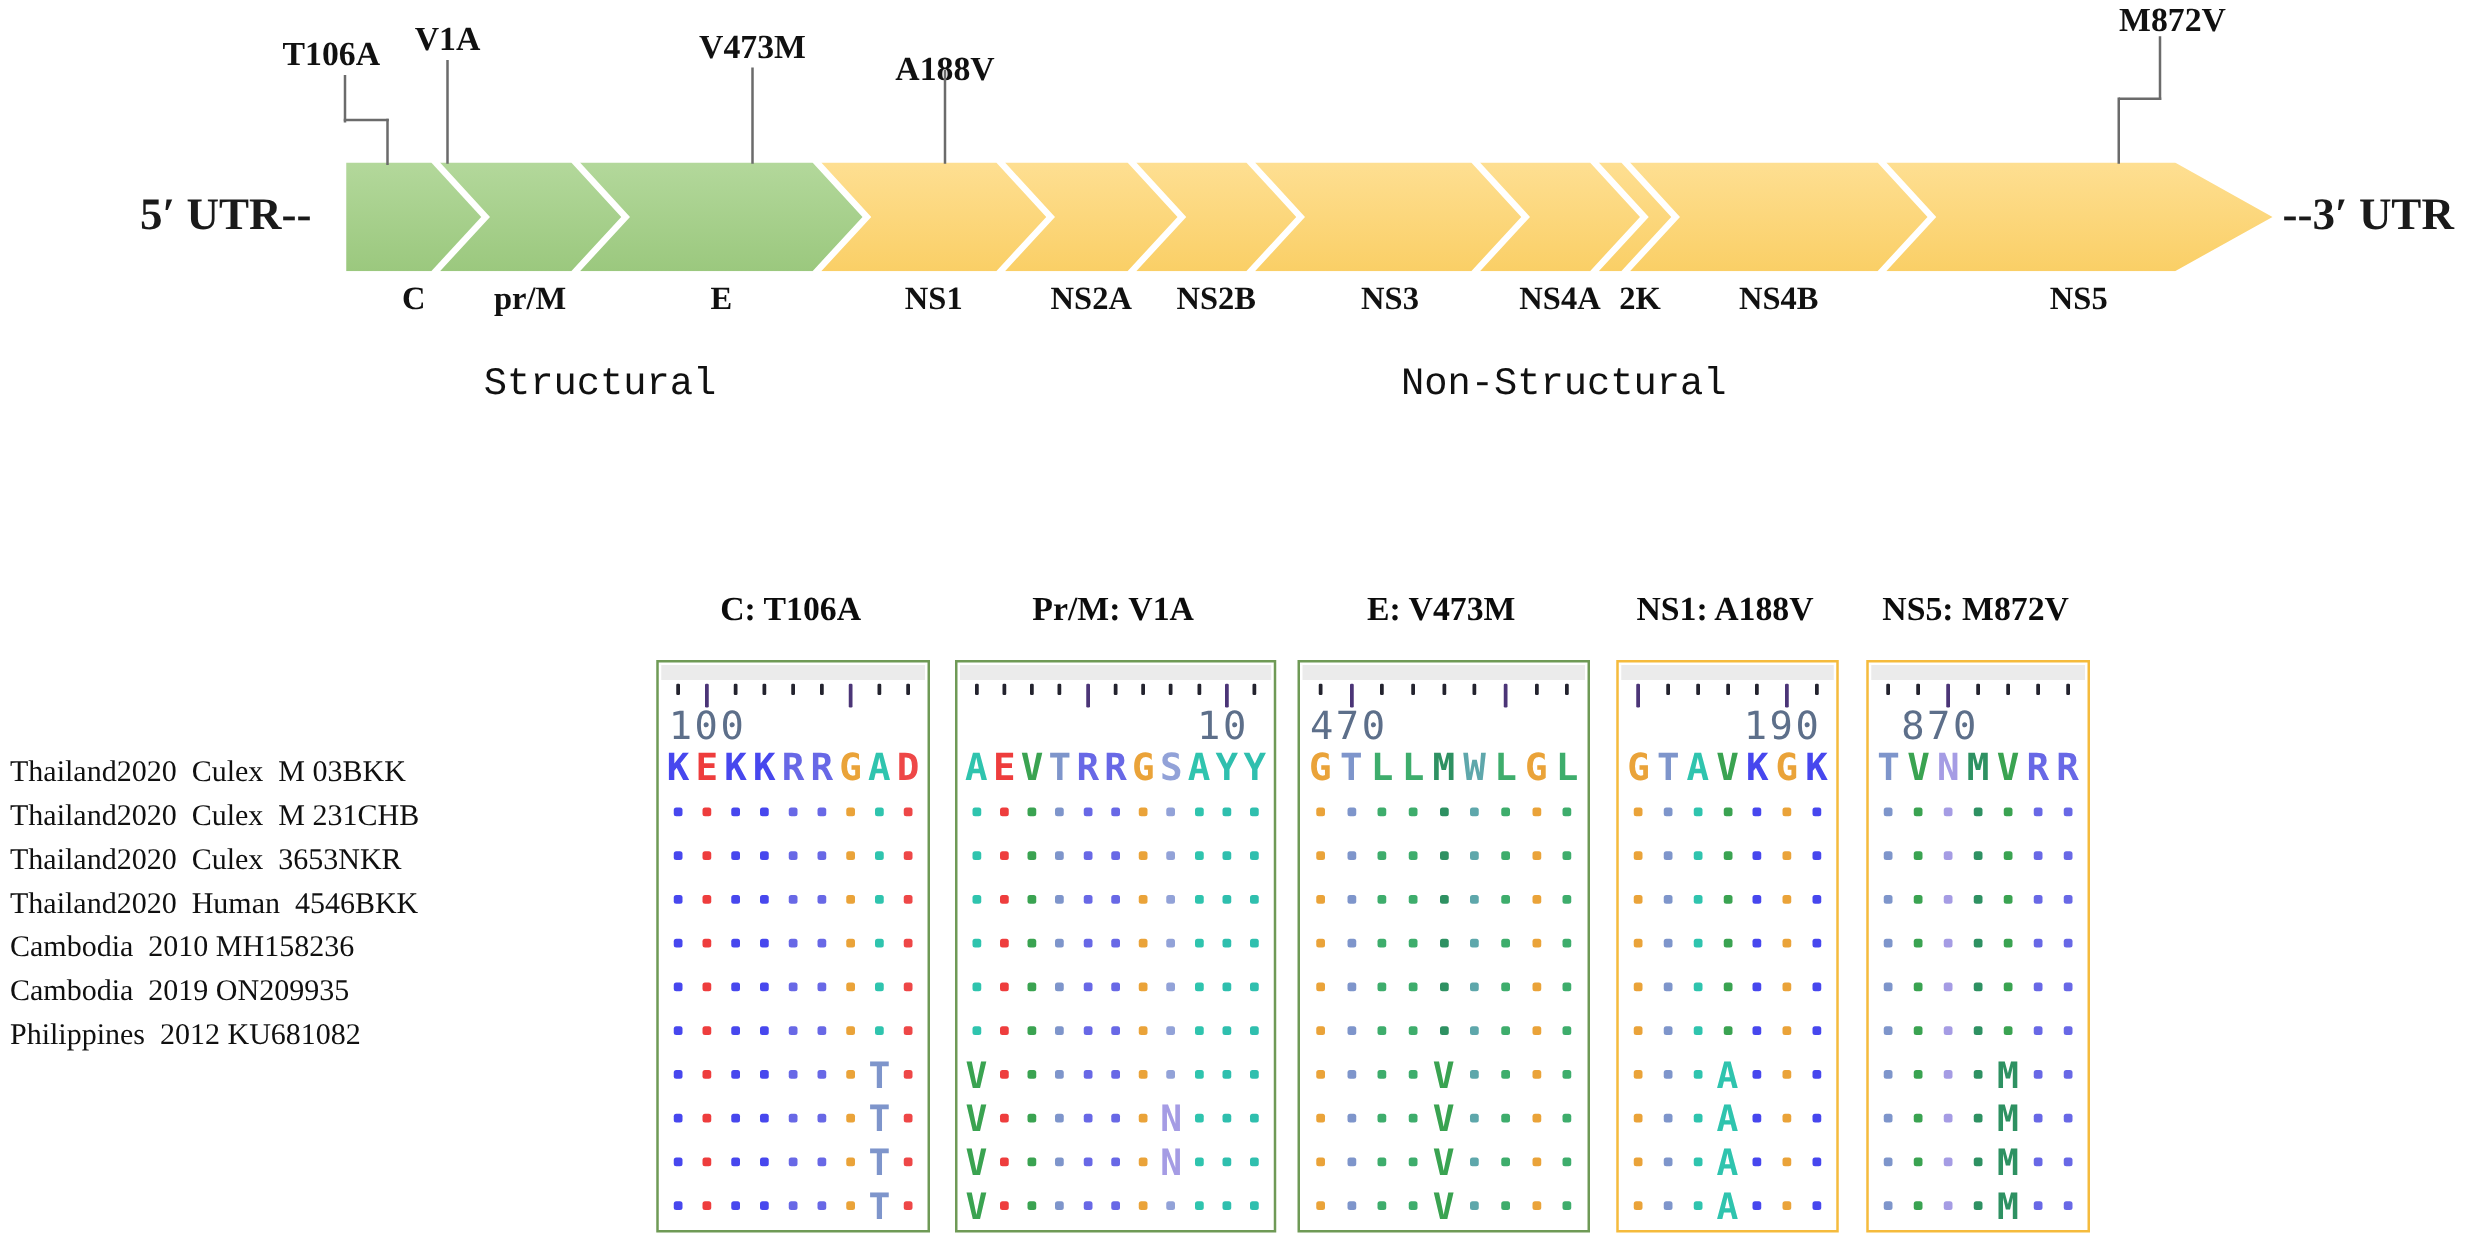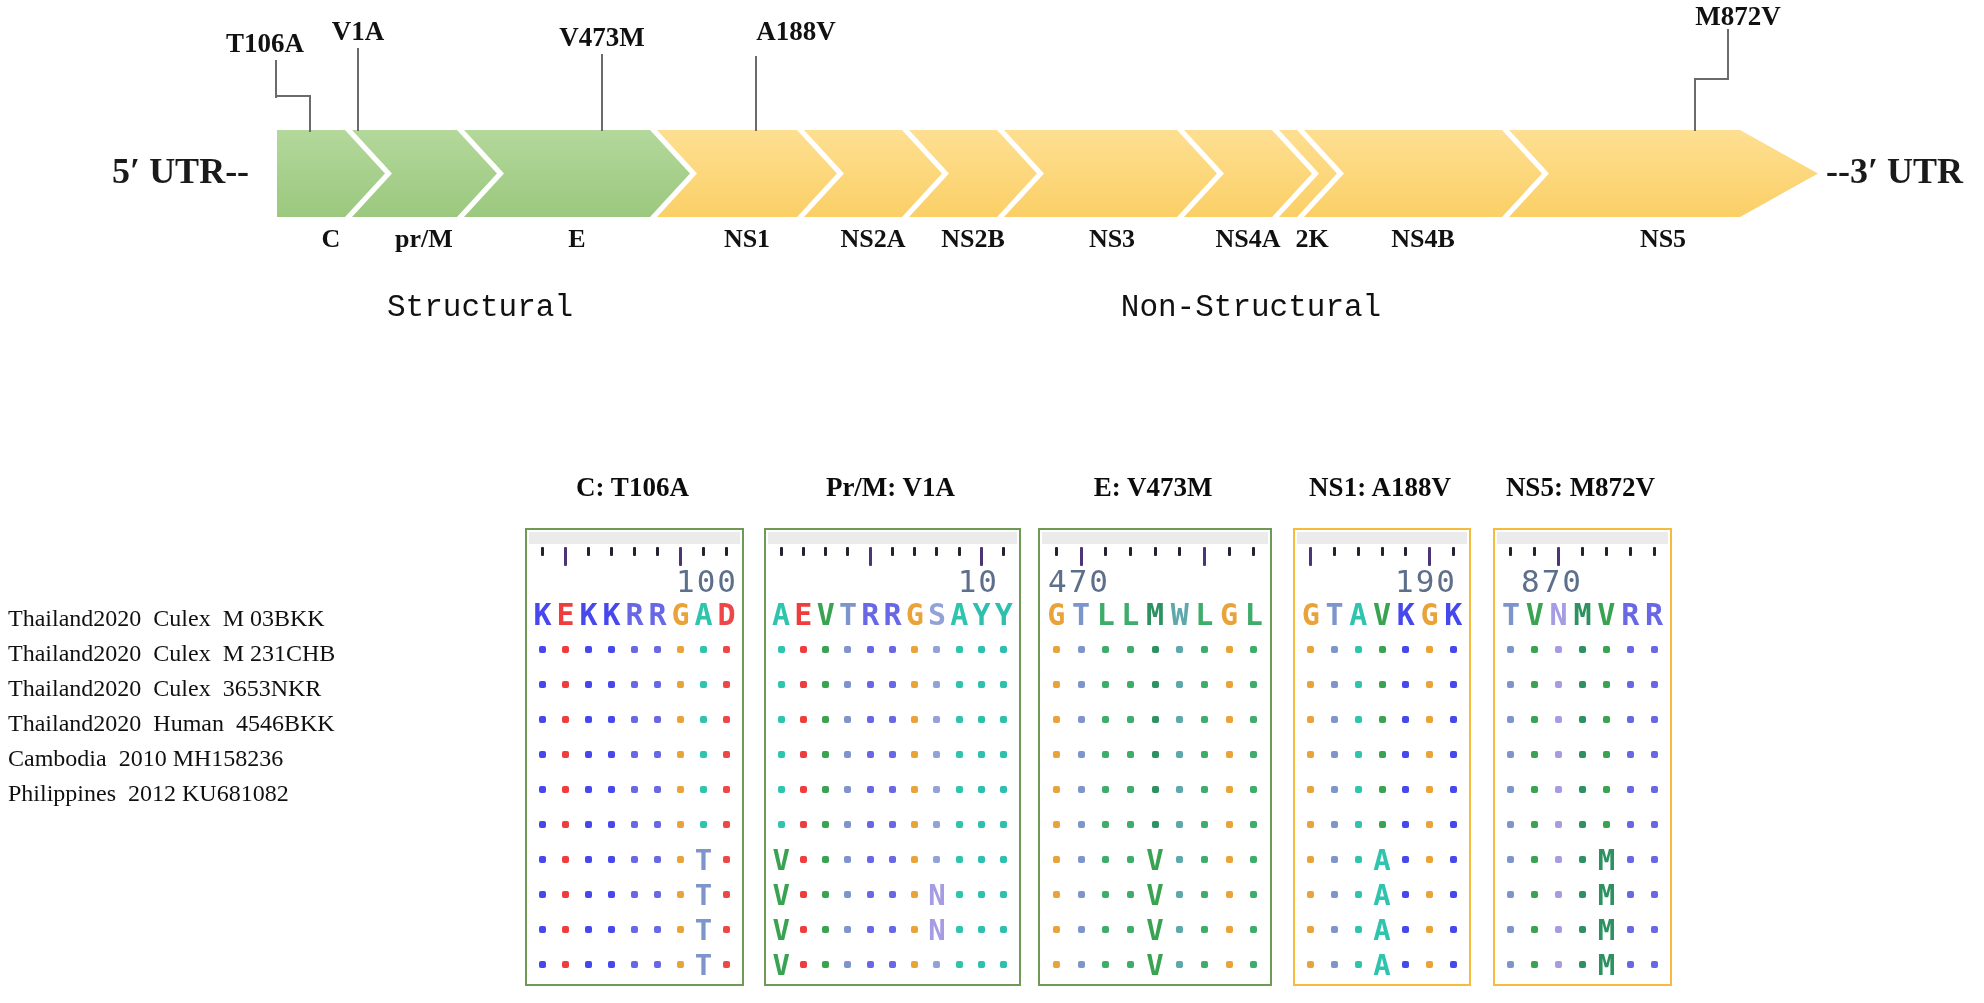"A188V" div.mut-label { margin-left: 40px -> none; top: 16px -> 40px }
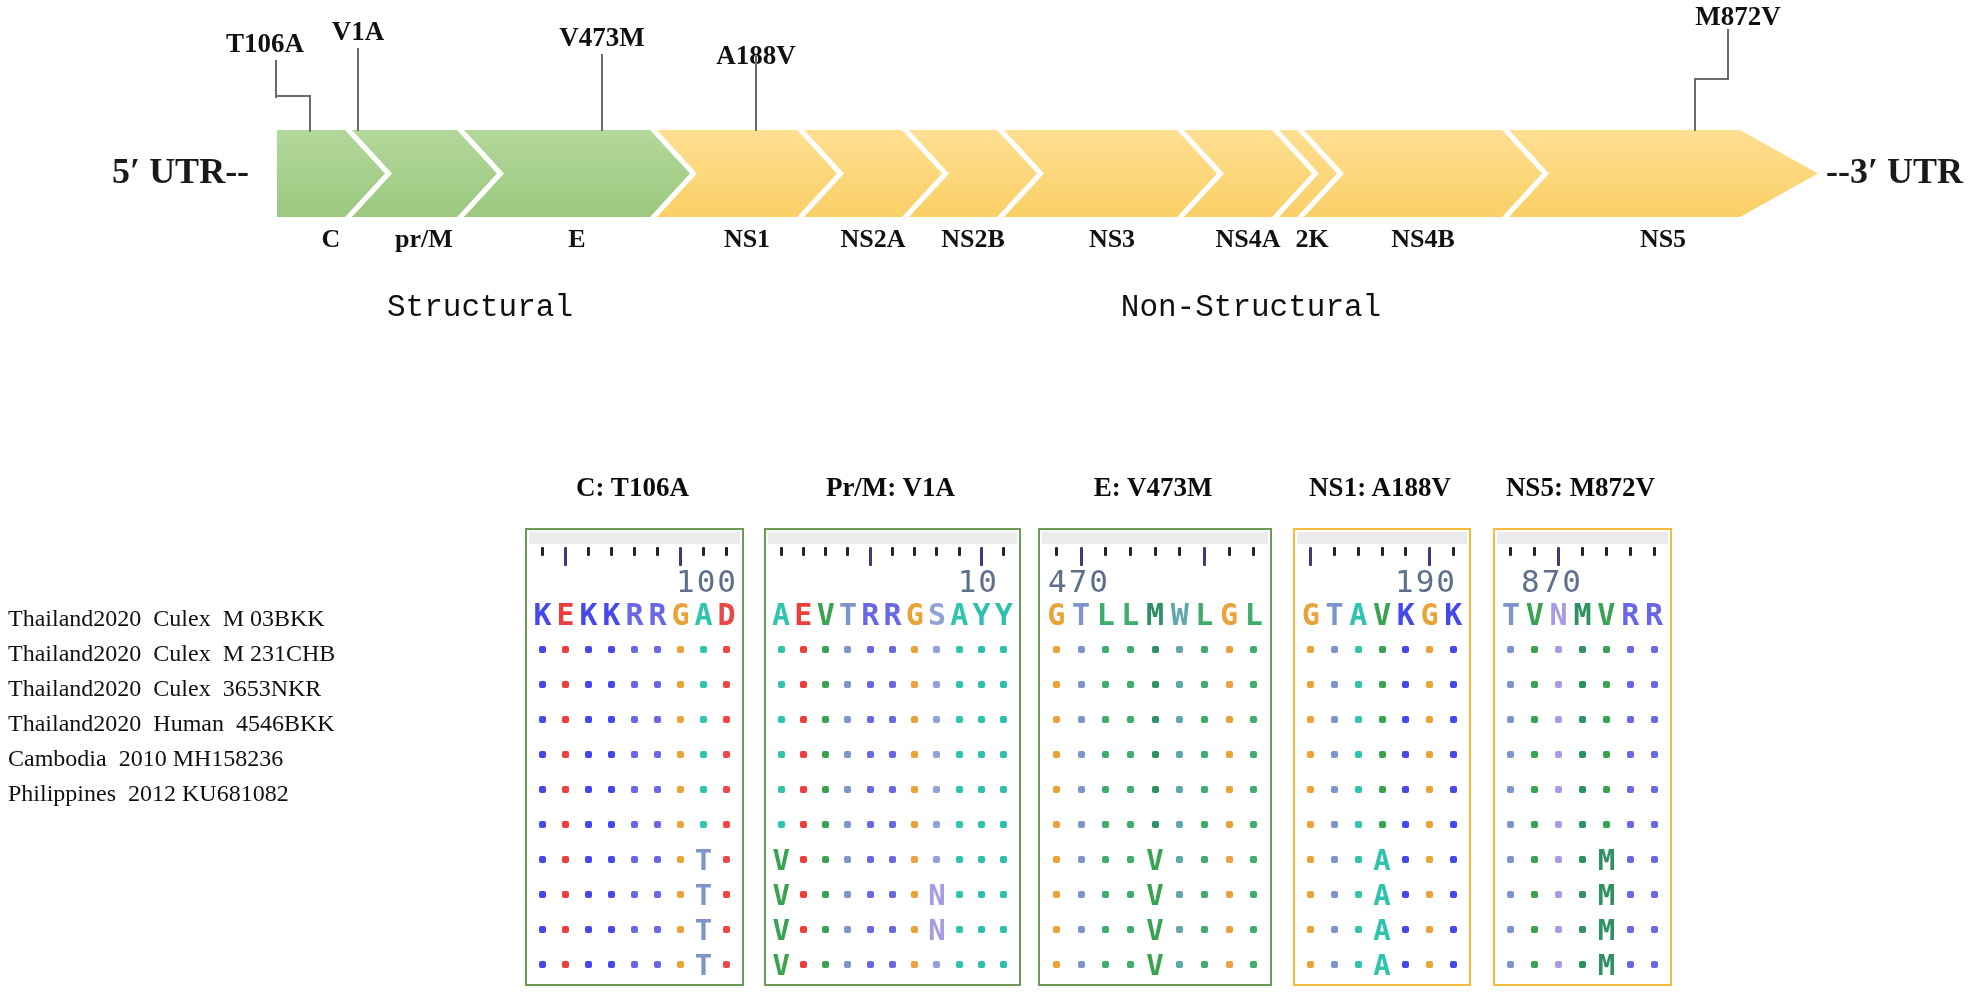"100" div.abox { text-align: right -> none }
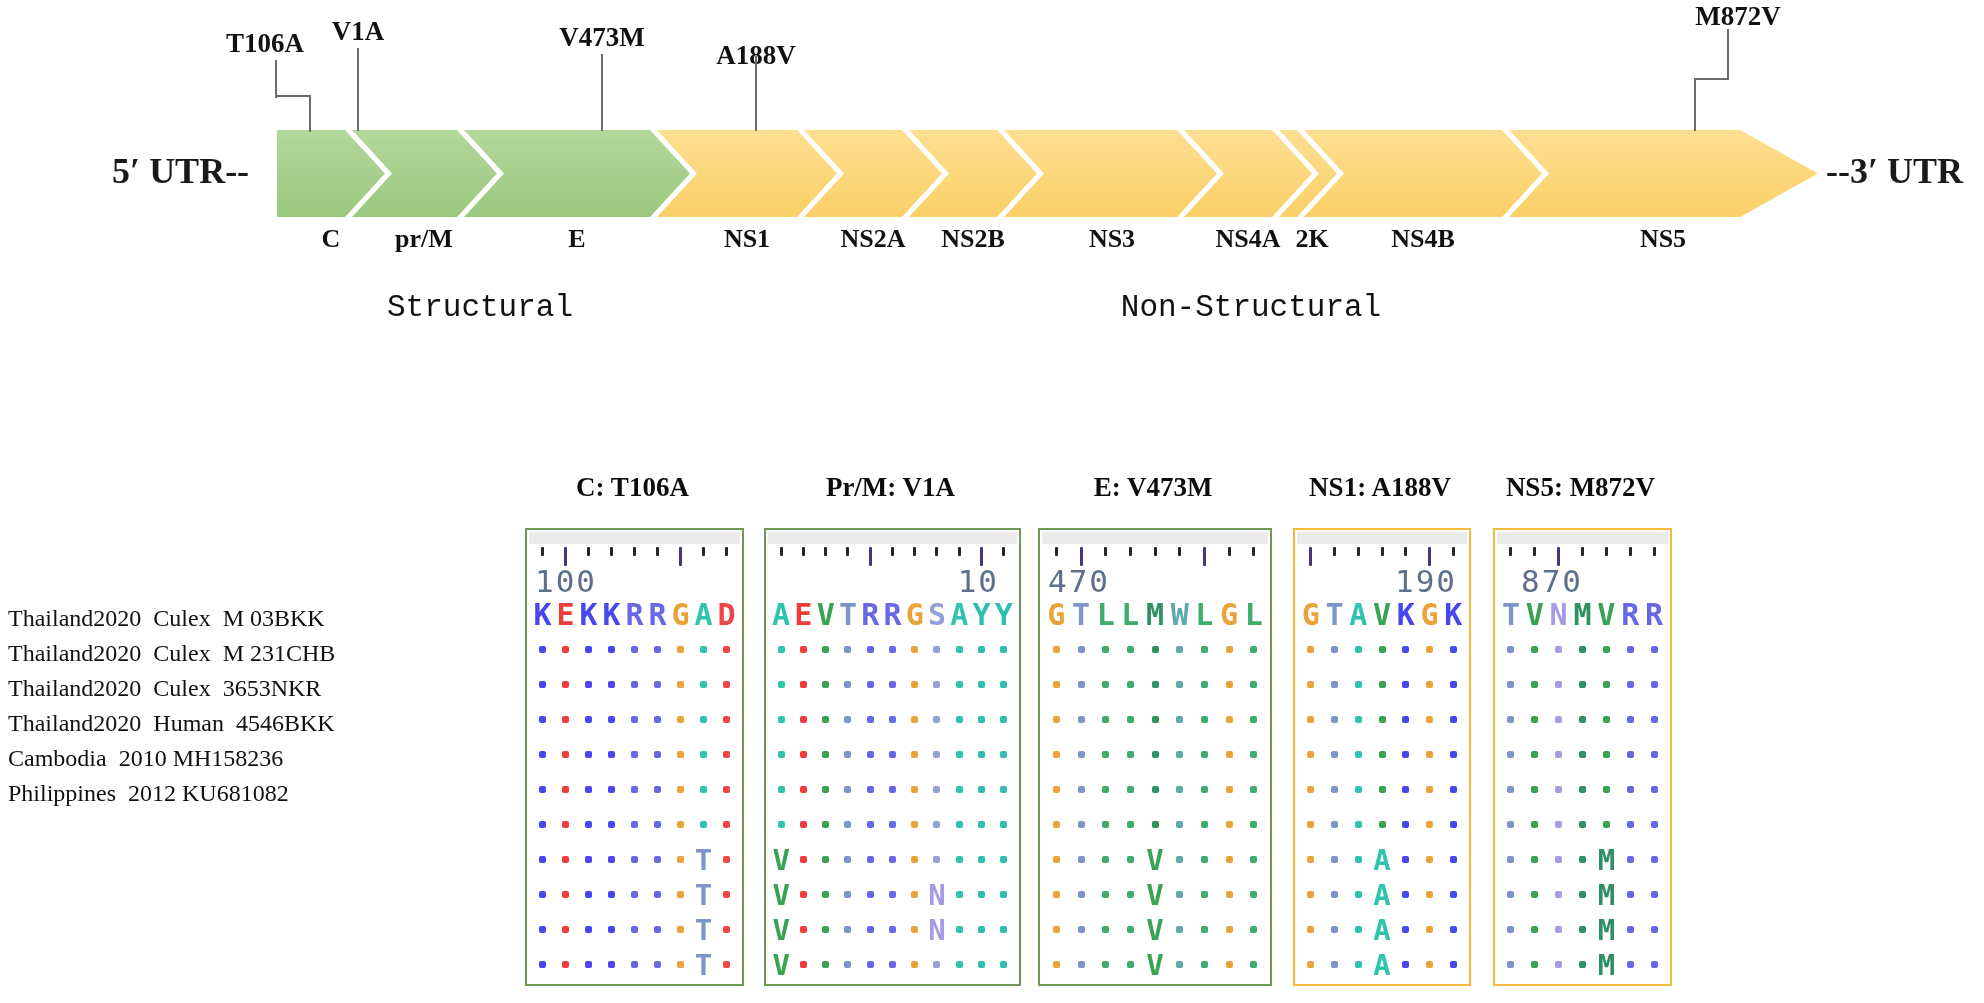"Cambodia 2019 ON209935" div.strain-row { html: none -> <div>Cambodia 2019 ON209935</div> }
